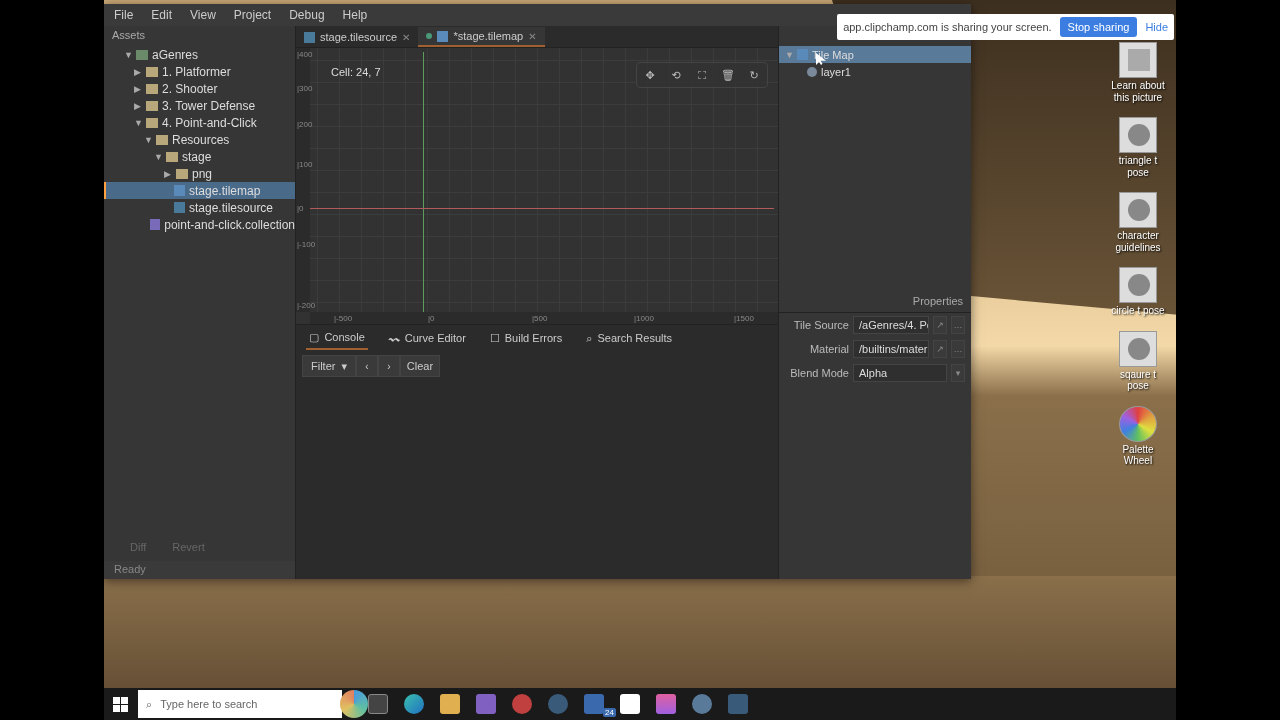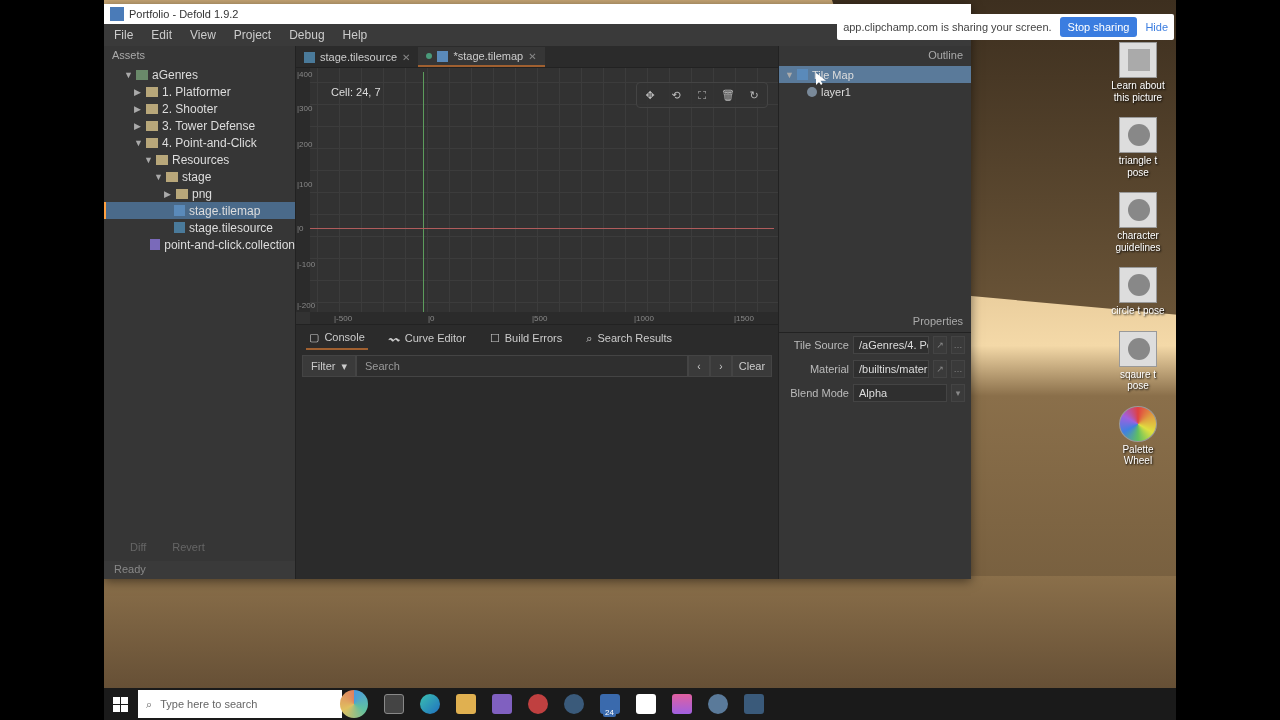"Portfolio - Defold 1.9.2" div.title-bar { html: <div> <span></span> <span>Portfolio - Defold 1.9.2</span> </div> -> none }
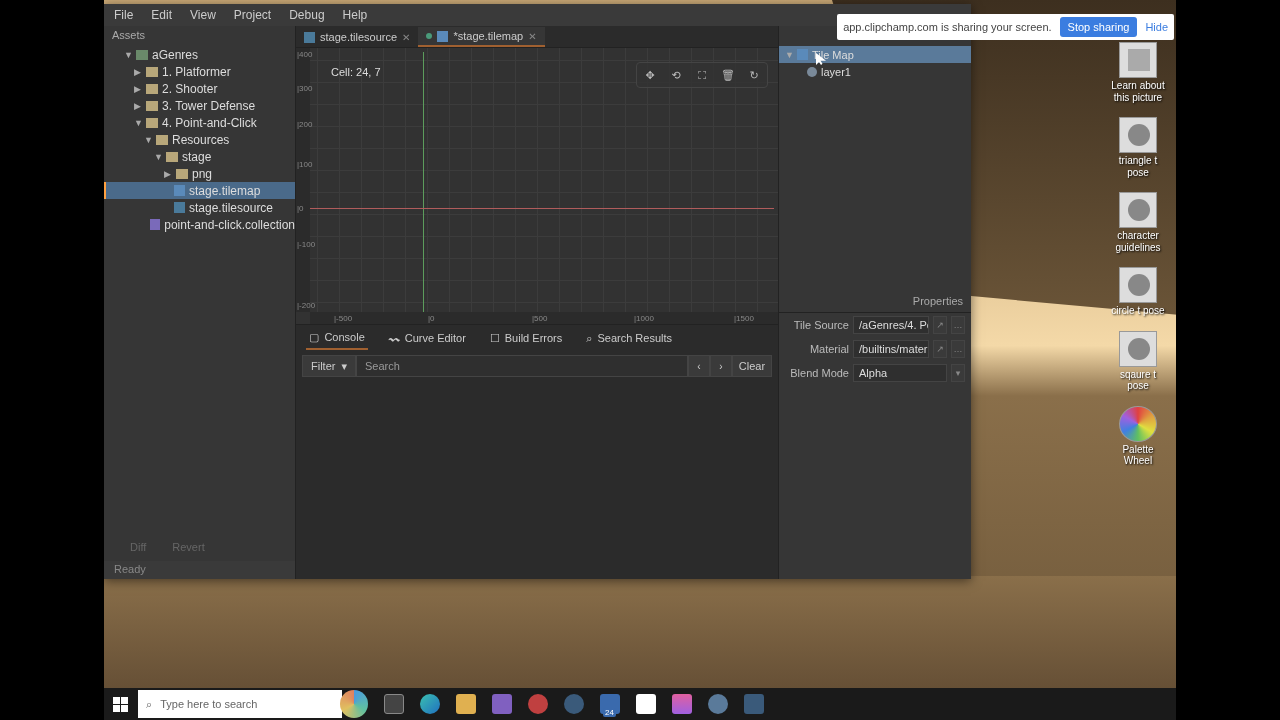"Search" div.search-box { html: <div> <span>Search</span> </div> -> none }
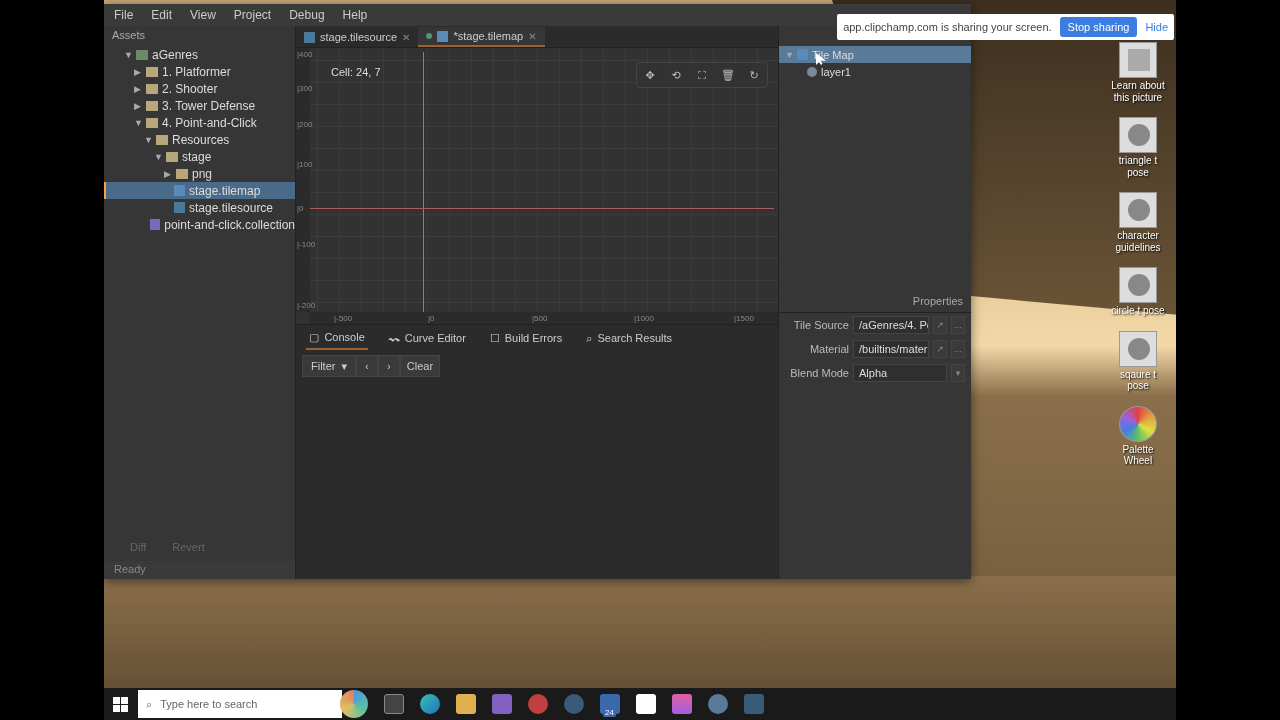"24" .task-icons .ti { justify-content: flex-end -> flex-start }
